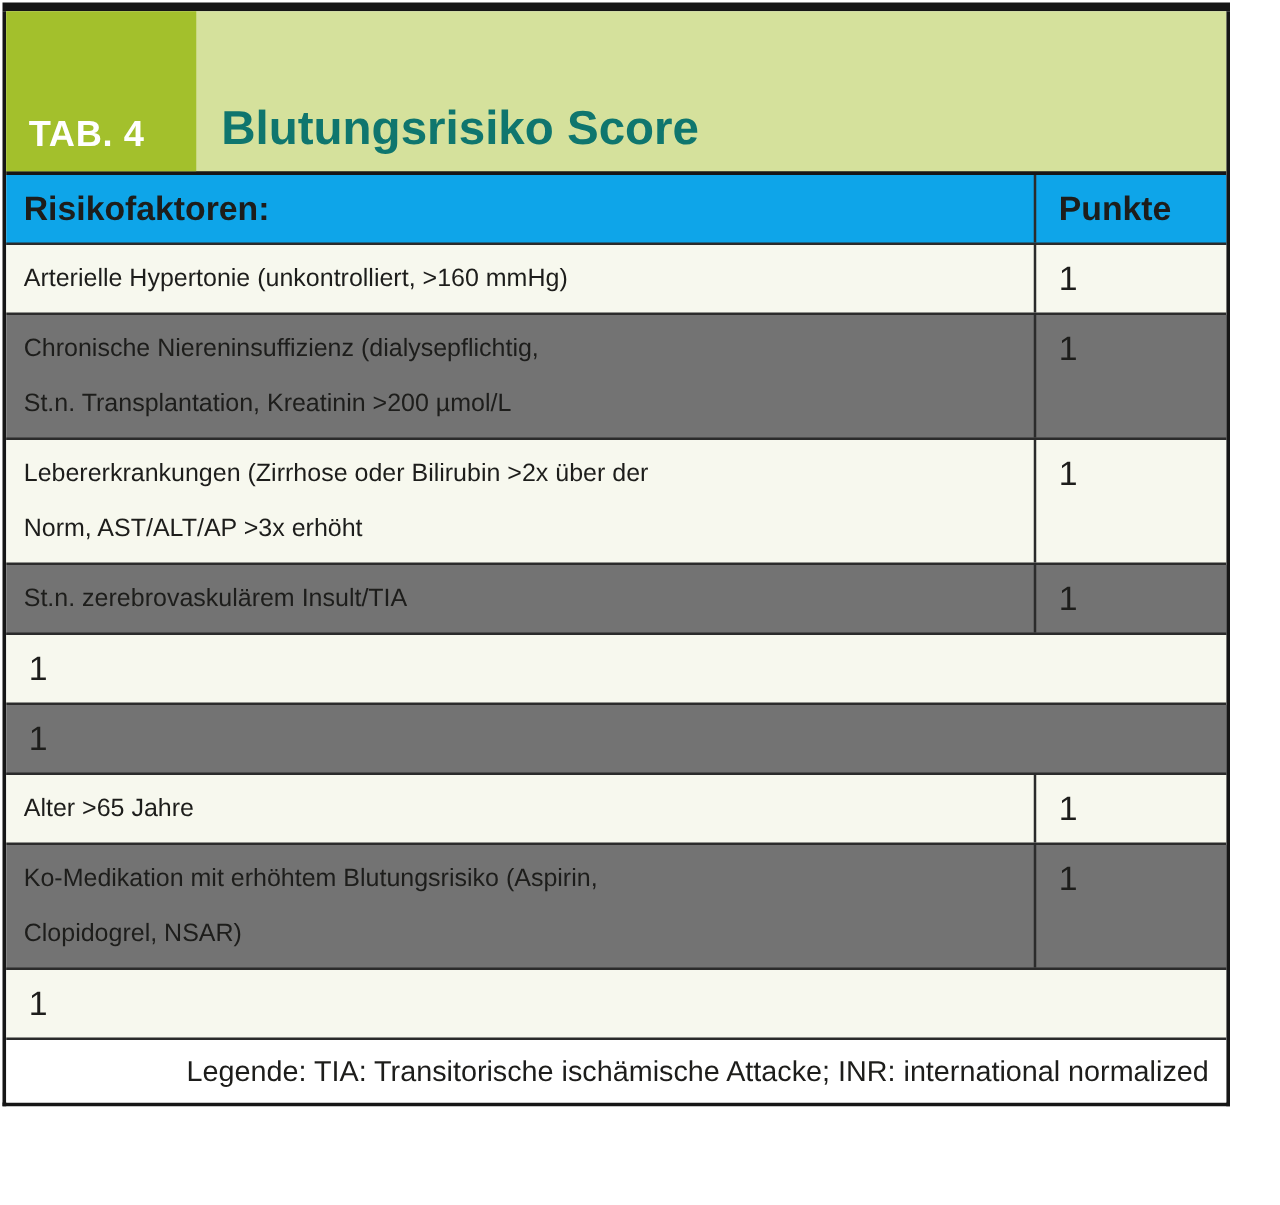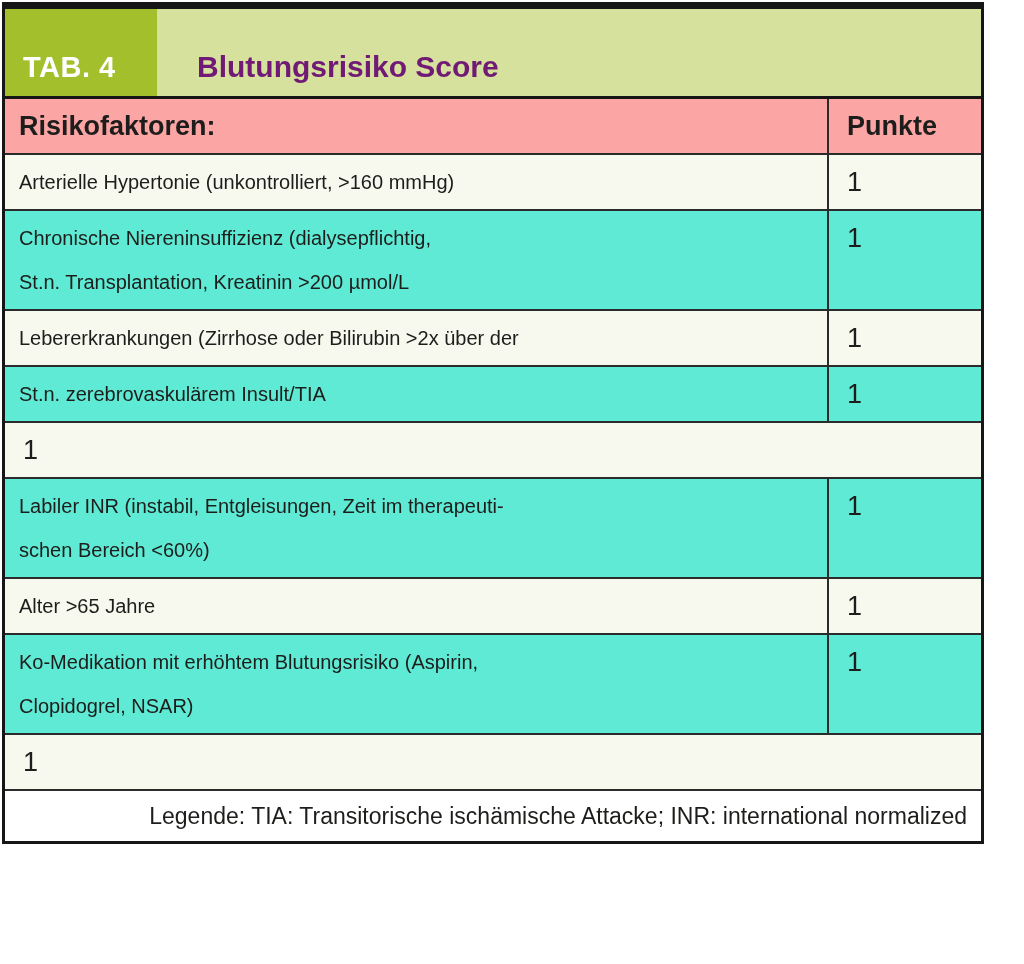"TAB. 4" .band { height: 90px -> 131px }
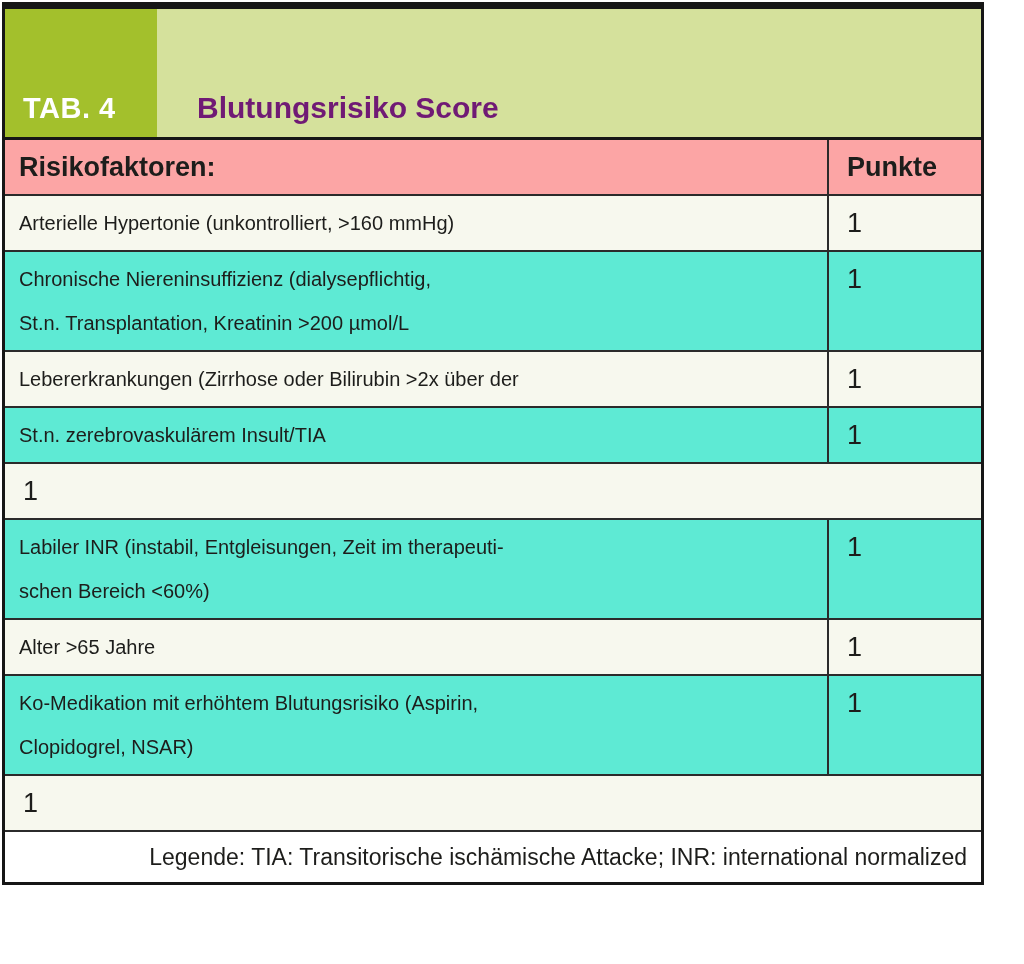"Blutungsrisiko Score" .band-title { color: #701a75 -> #0f766e; font-size: 30px -> 38px; margin-left: 20px -> none }
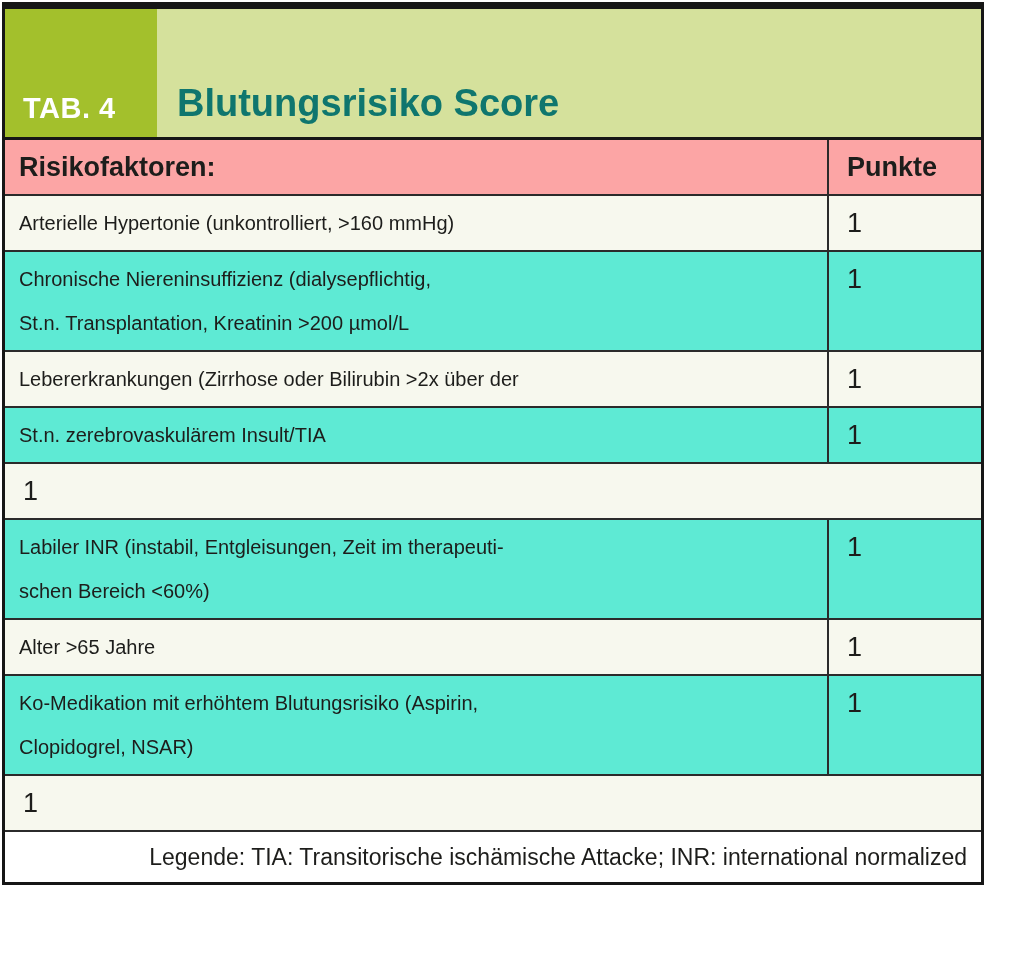"Risikofaktoren:" .row.head { background: #fca5a5 -> #0ea5e9 }
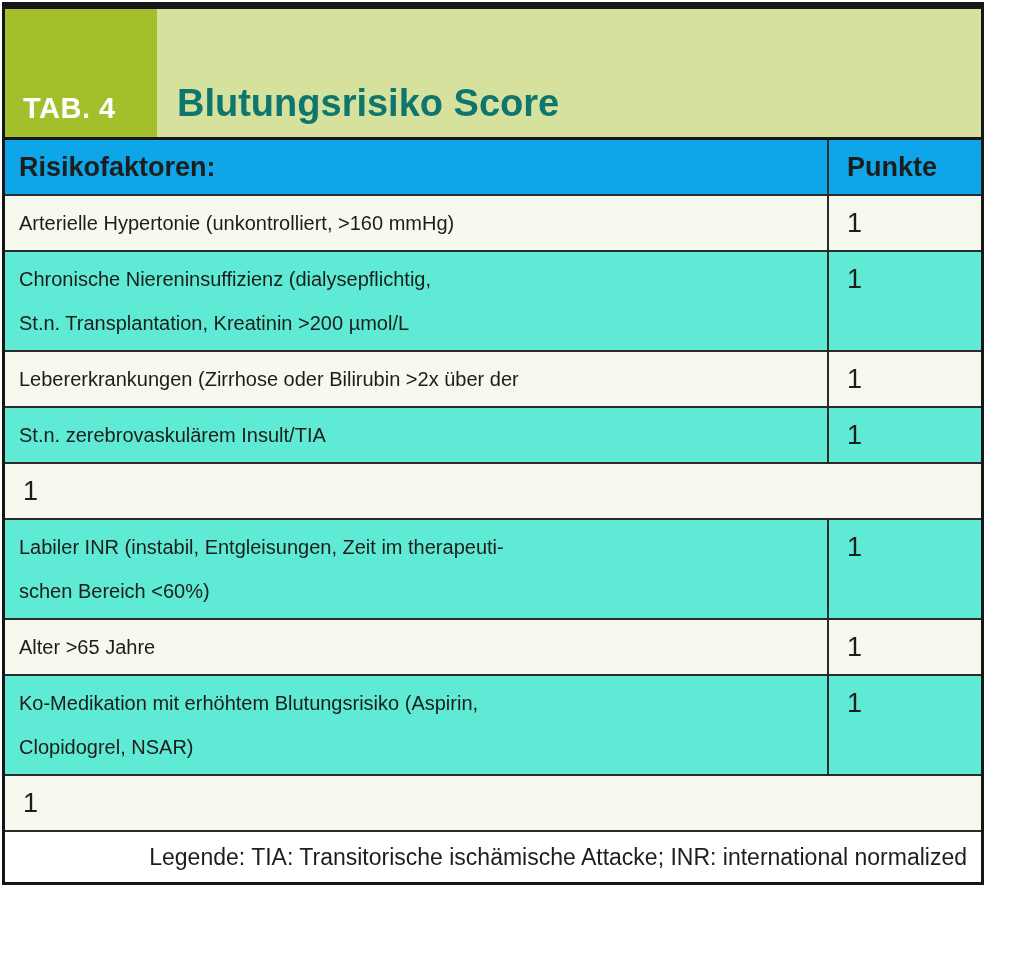"Chronische Niereninsuffizienz" .bg-green { background: #5eead4 -> #737373 }
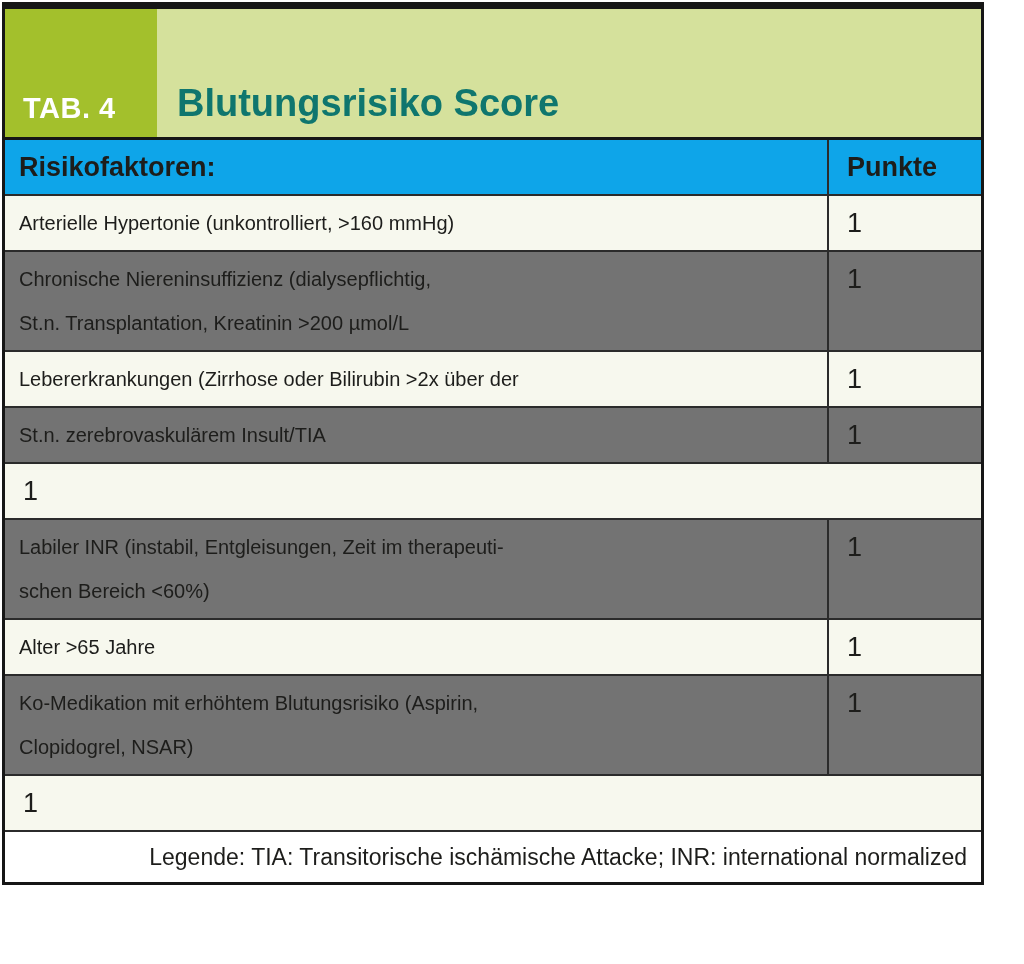"Norm, AST/ALT/AP >3x erhöht" span.ln { html: none -> <span>Norm, AST/ALT/AP &gt;3x erhöht</span> }
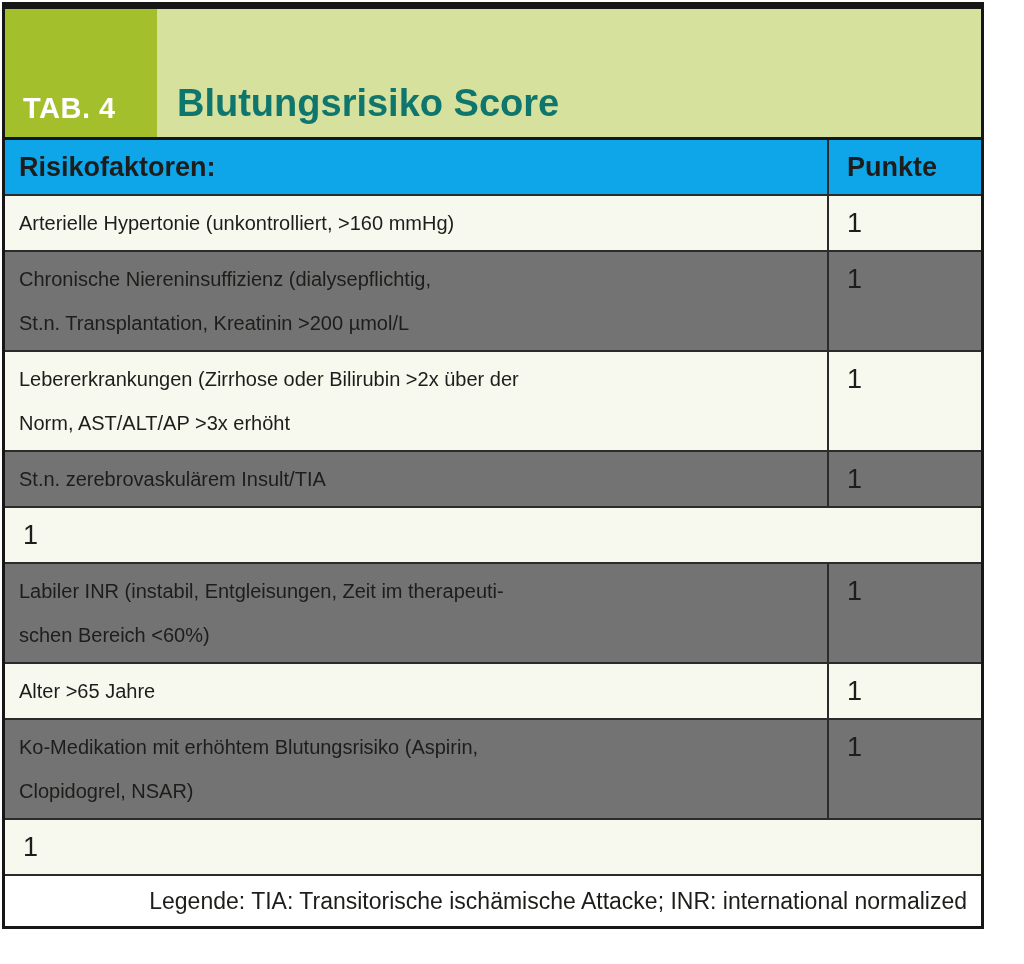"Labiler INR (instabil, Entgleisungen," div.cell { html: <div> <span>Labiler INR (instabil, Entgleisungen, Zeit im therapeuti-</span> <span>schen Bereich &lt;60%)</span> </div> -> none }
